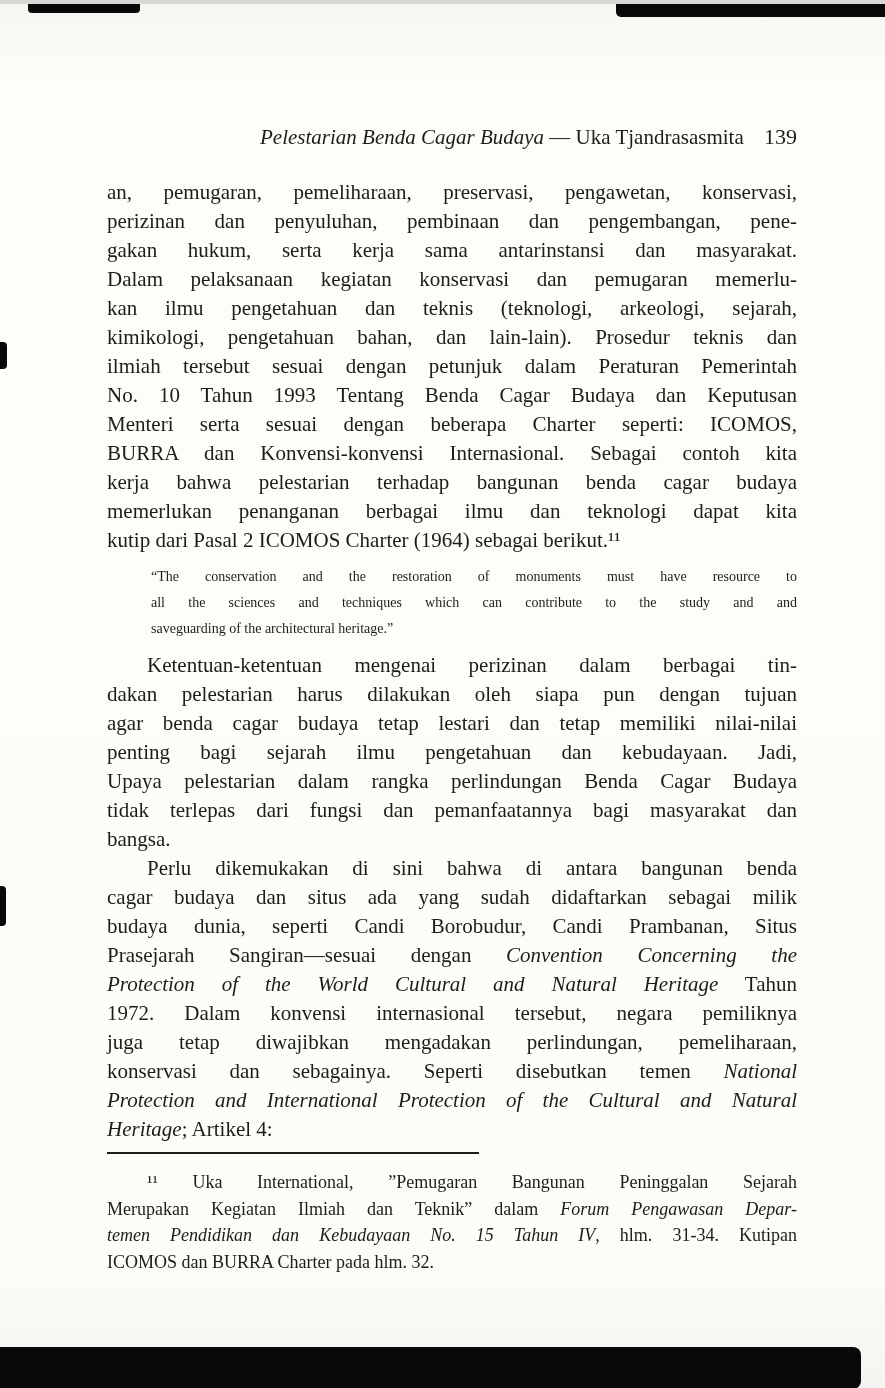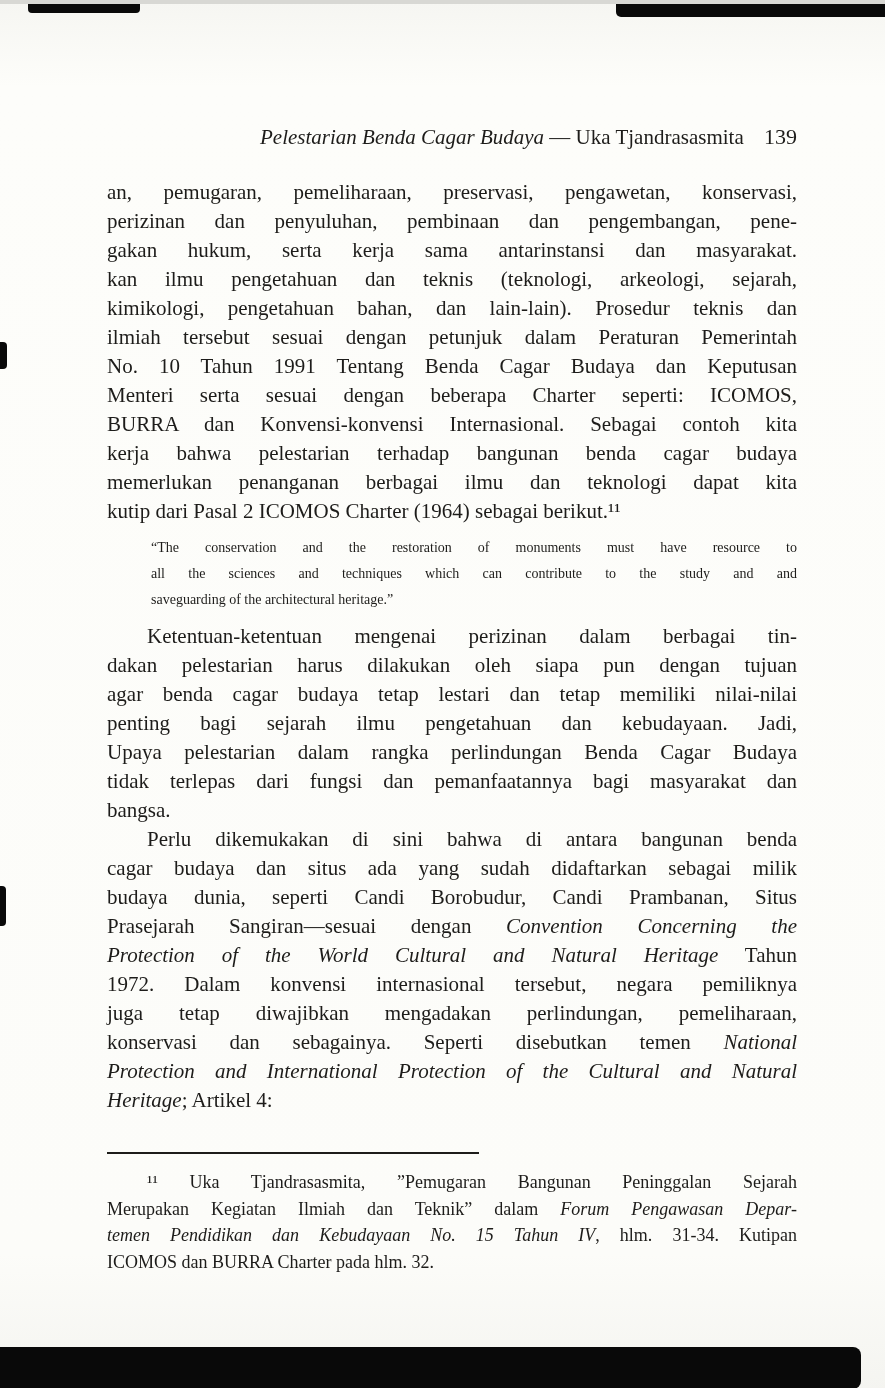"Dalam pelaksanaan kegiatan konservasi" div.line { html: none -> <div><span>Dalam pelaksanaan kegiatan konservasi dan pemugaran memerlu-</span></div> }
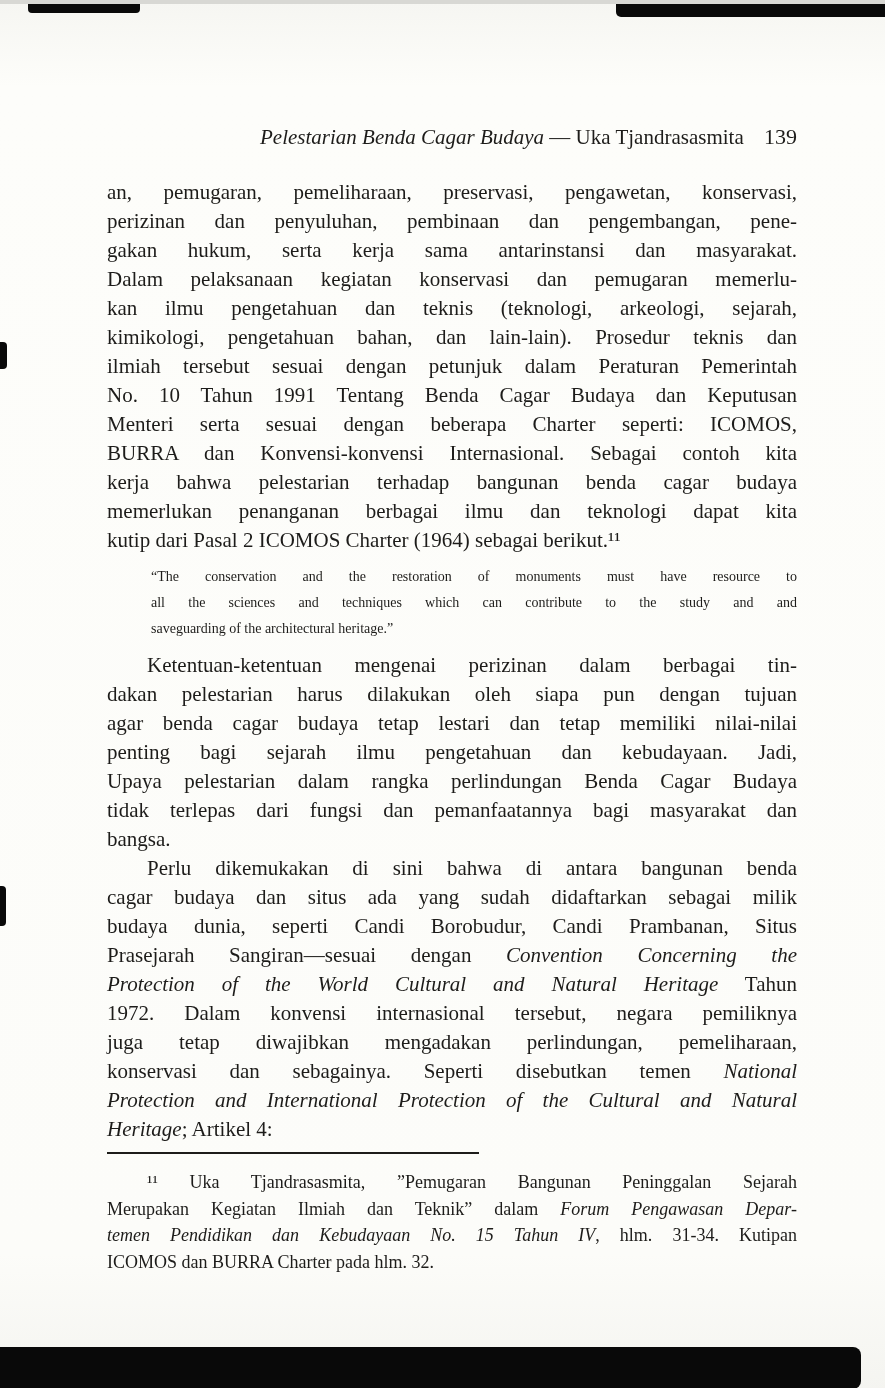"No. 10 Tahun 1991 Tentang" span { text: 1991 -> 1993 }
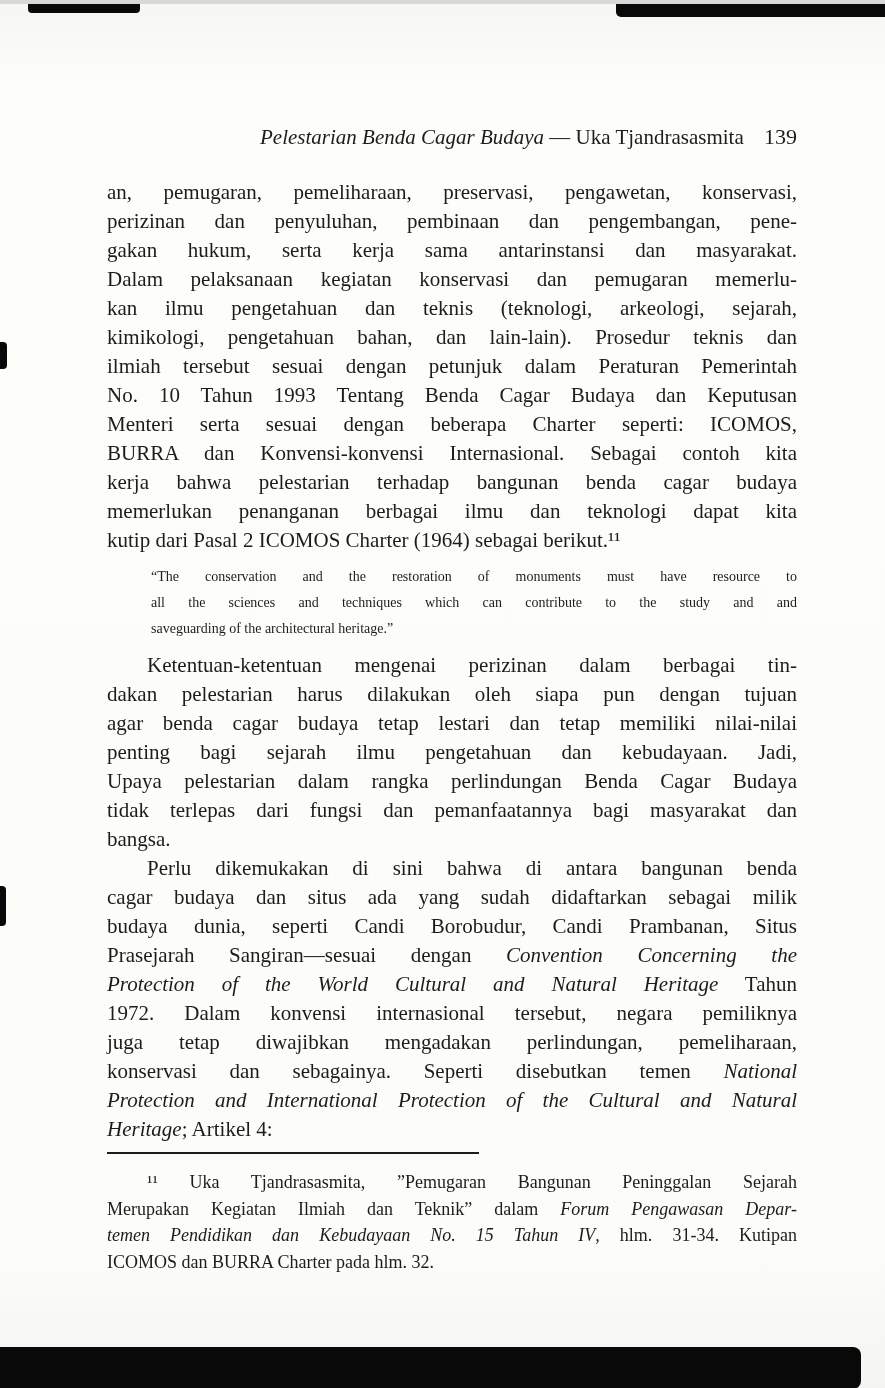"¹¹ Uka Tjandrasasmita, ”Pemugaran" span { text: Tjandrasasmita -> International }
